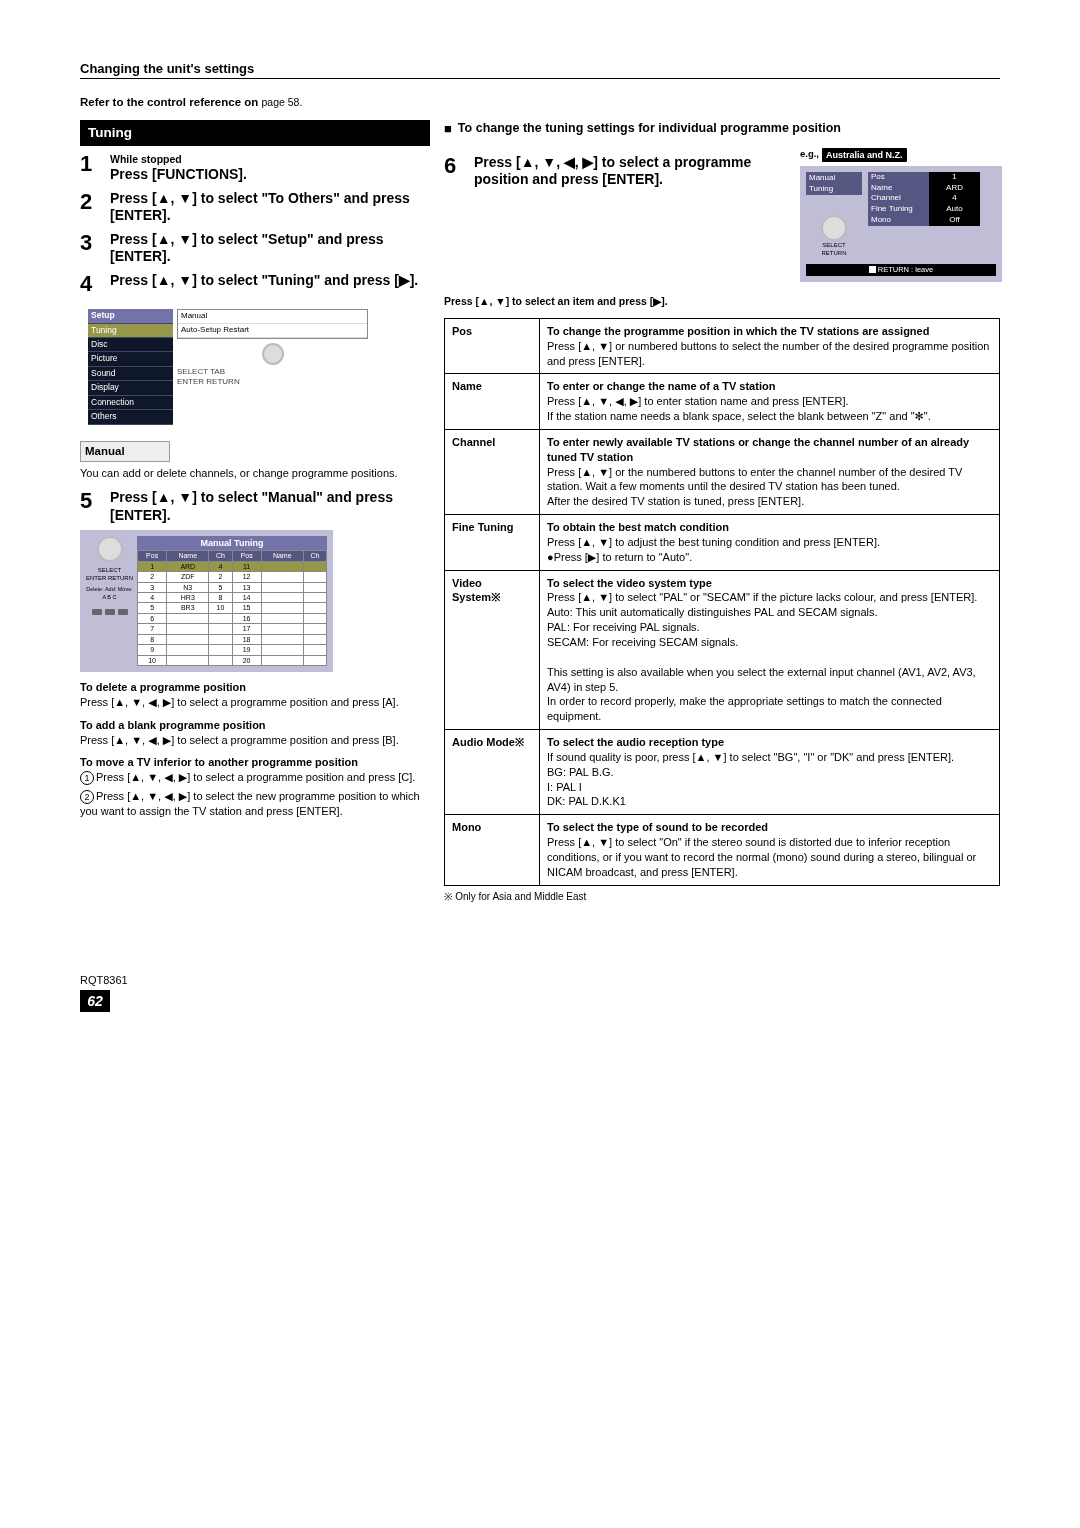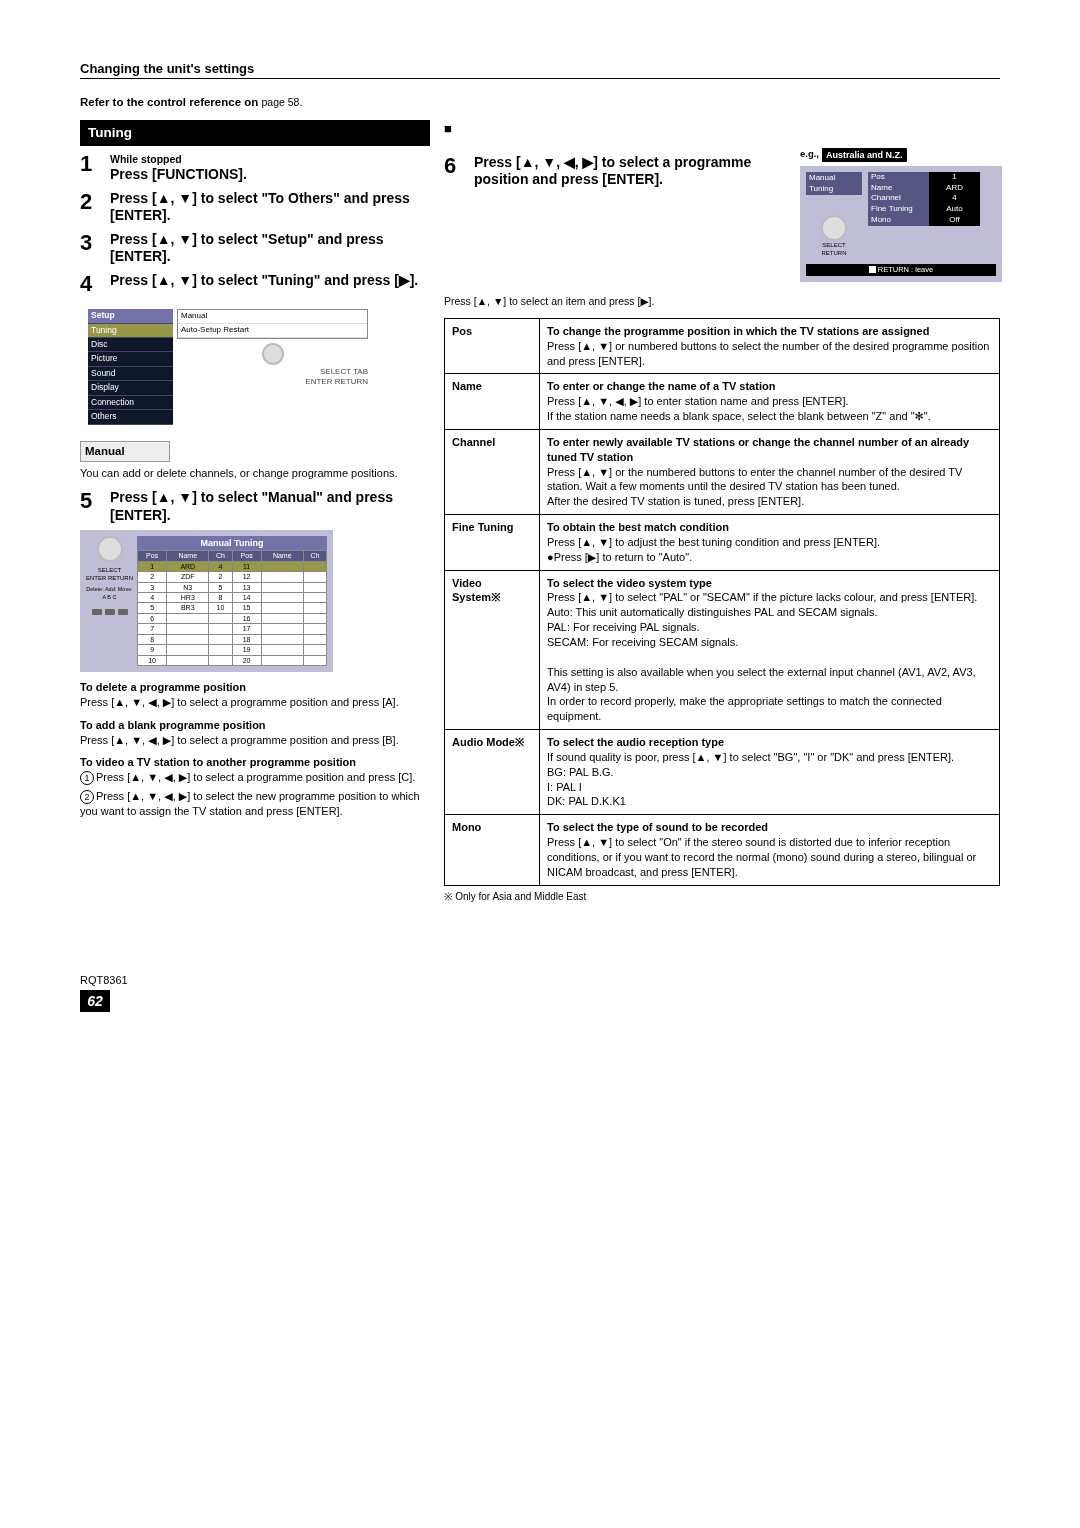"To change the tuning settings" span { html: none -> <span>To change the tuning settings for individual programme position</span> }
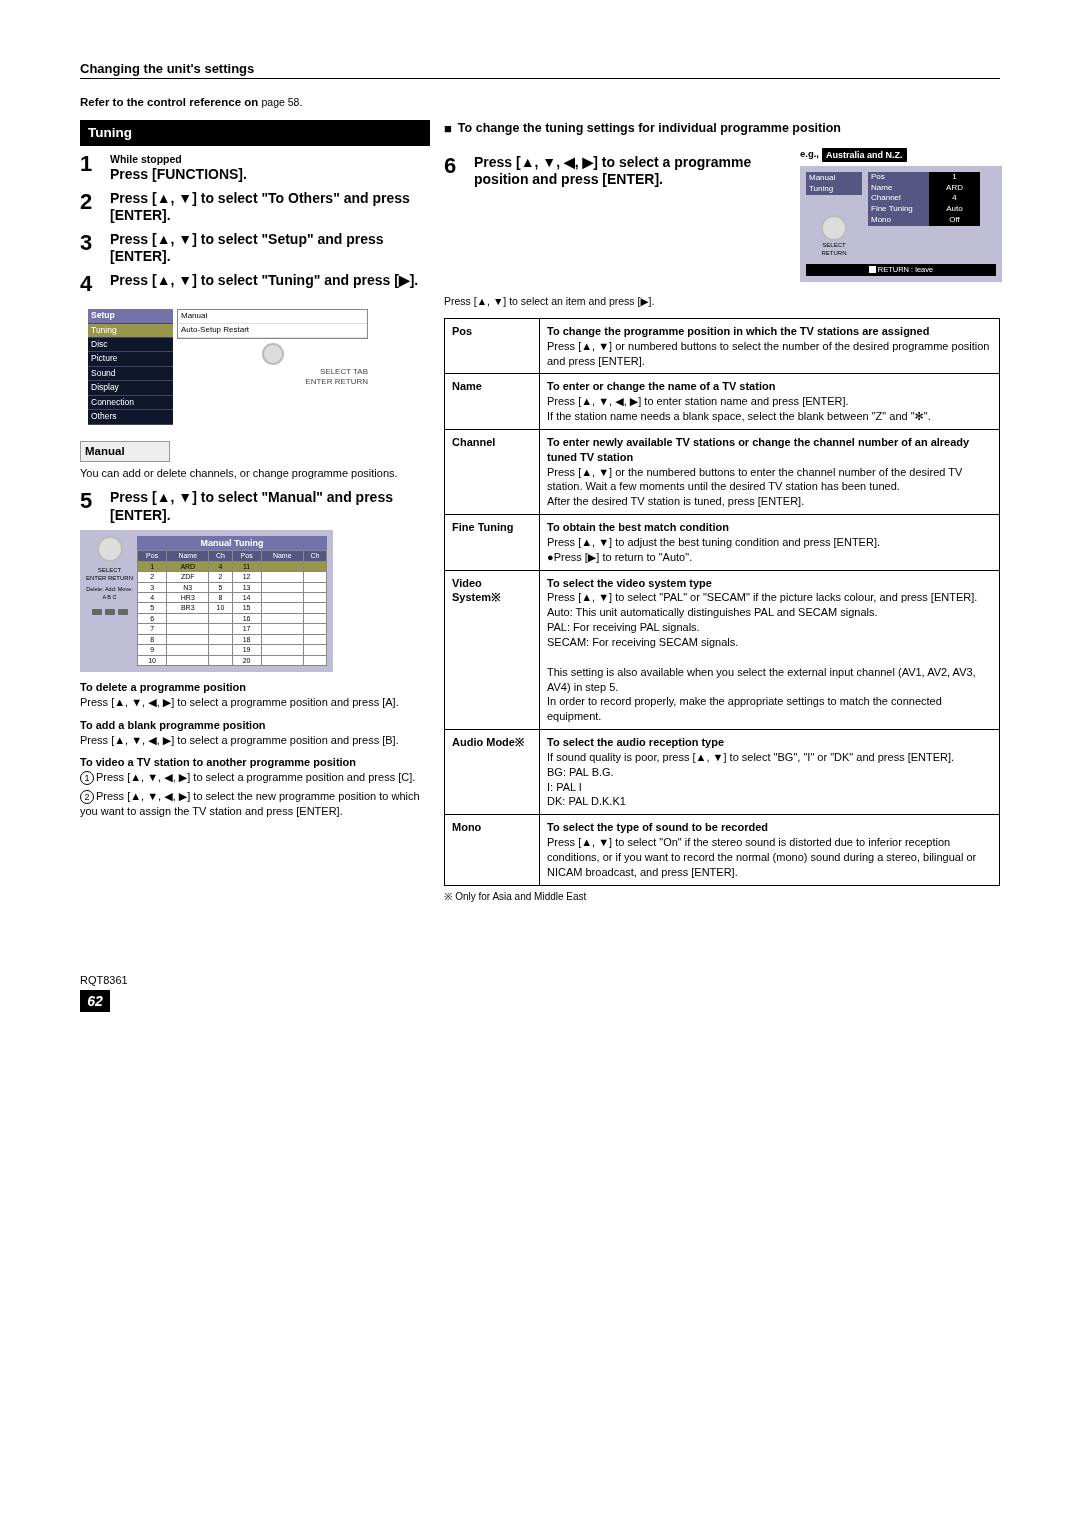"Press [▲, ▼] to select an" .select-note { font-weight: normal -> bold }
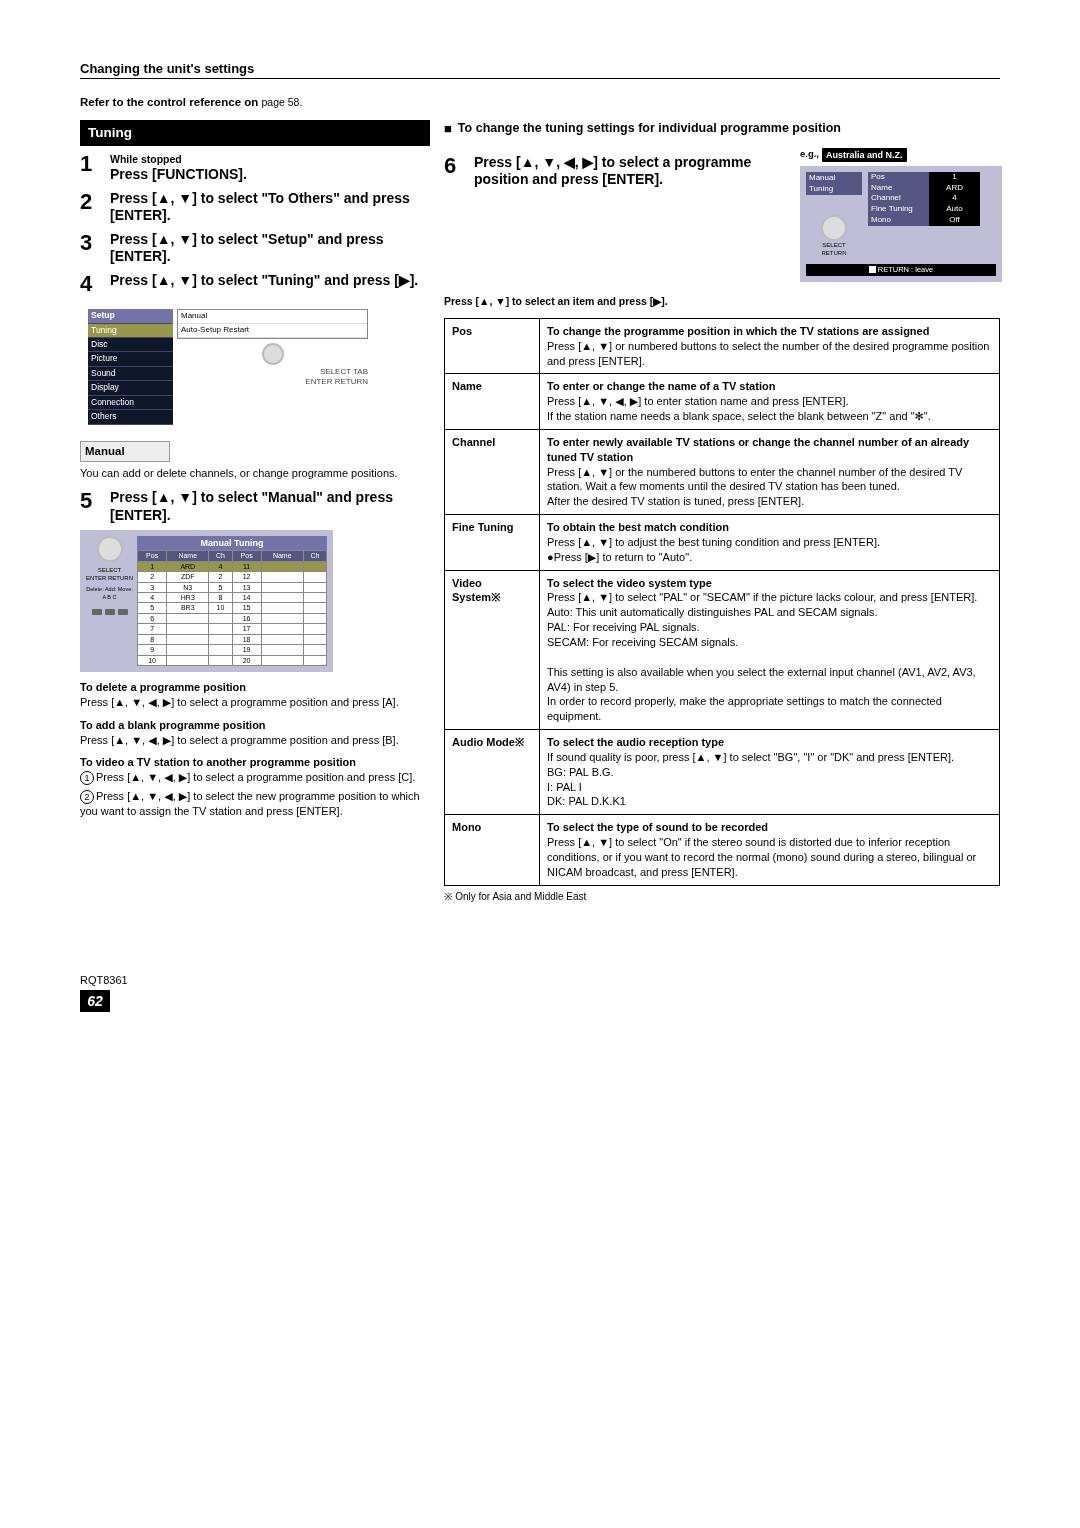"SELECT TAB" .setup-icons { text-align: right -> left }
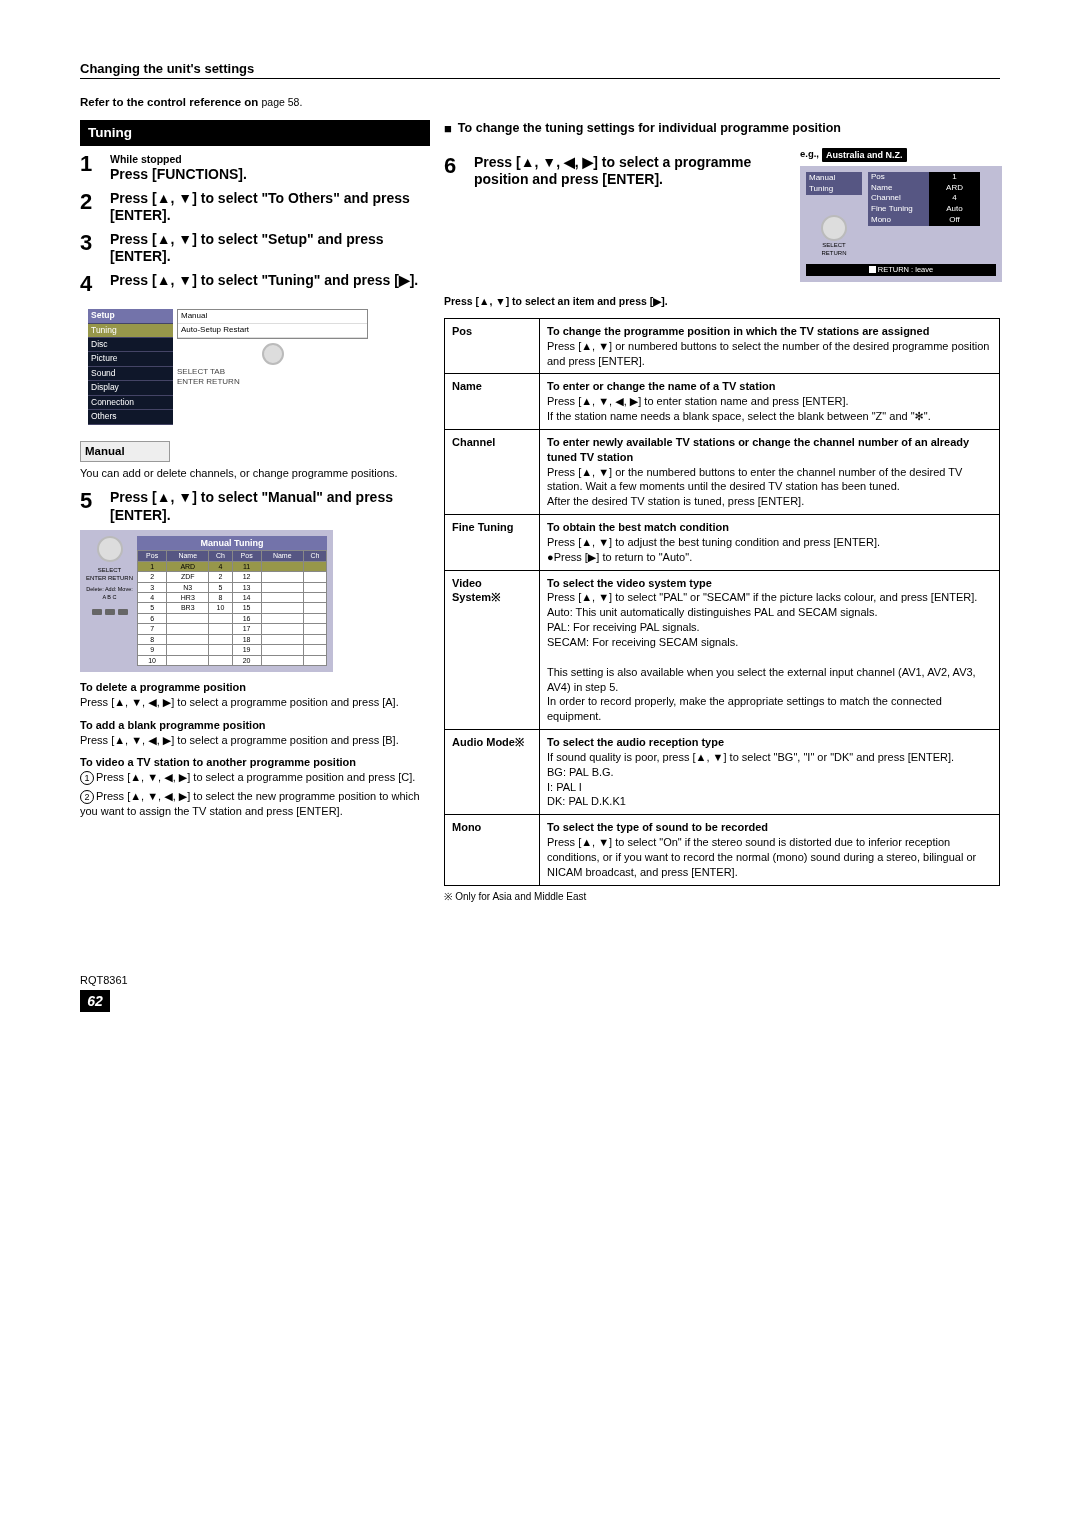"To video a TV station" div.para-head { text: video a TV station -> move a TV inferior }
